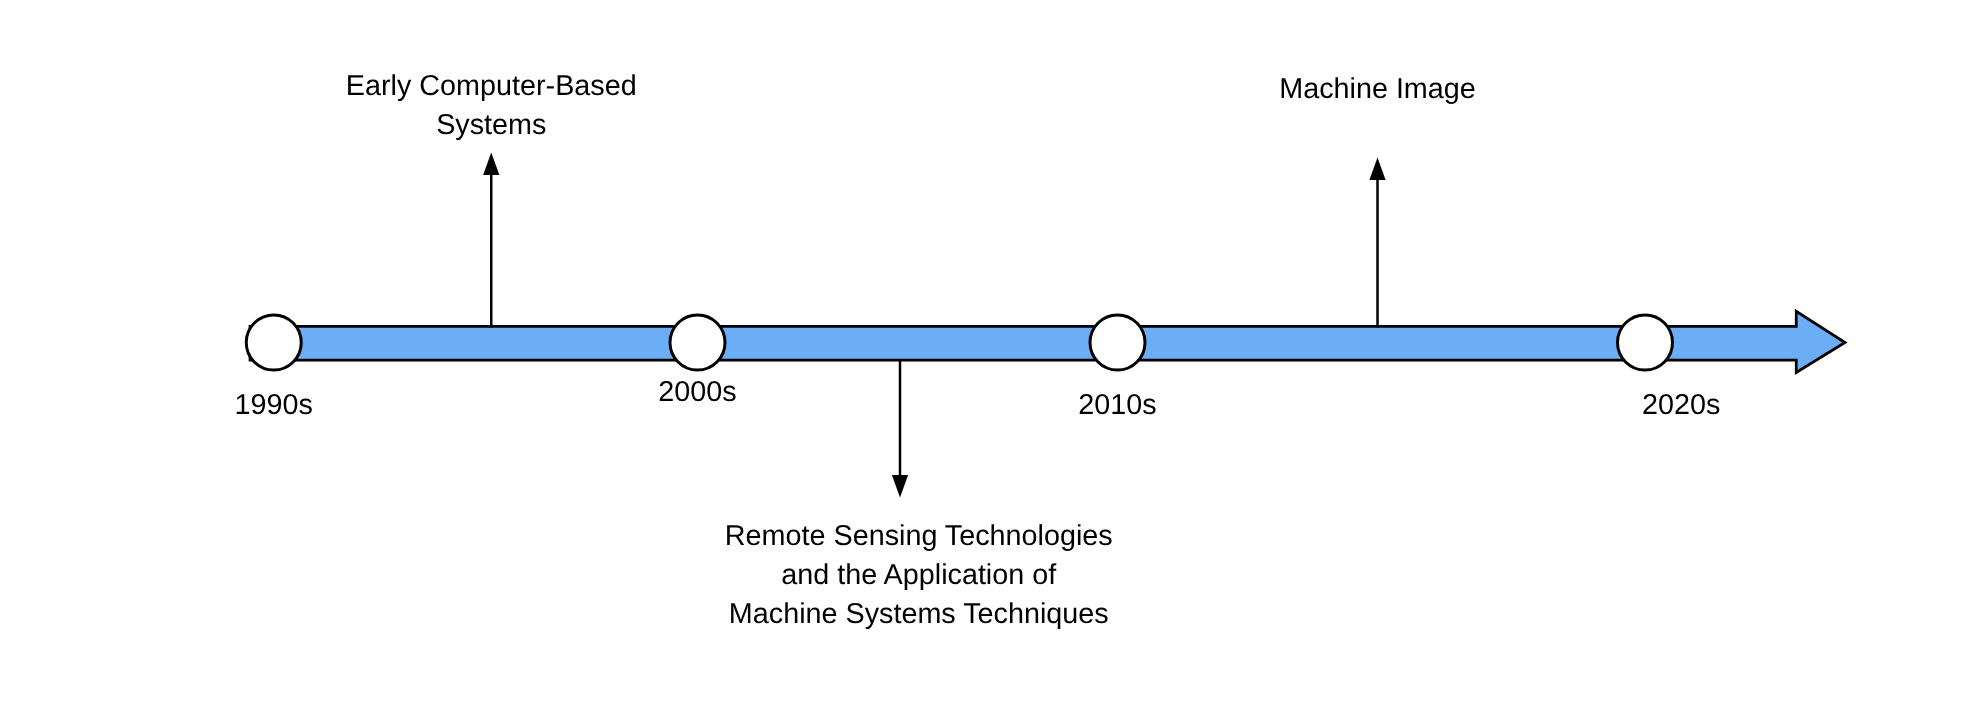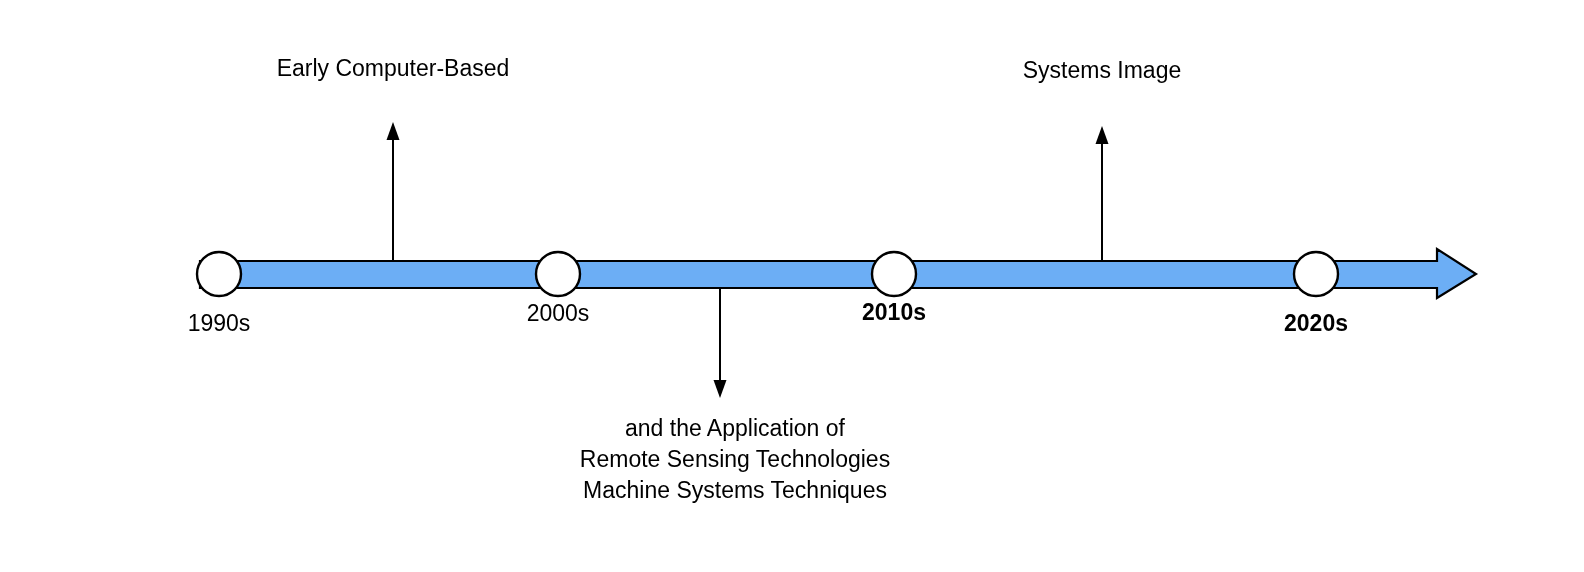"Systems Image" span.label-line { text: Systems -> Machine }
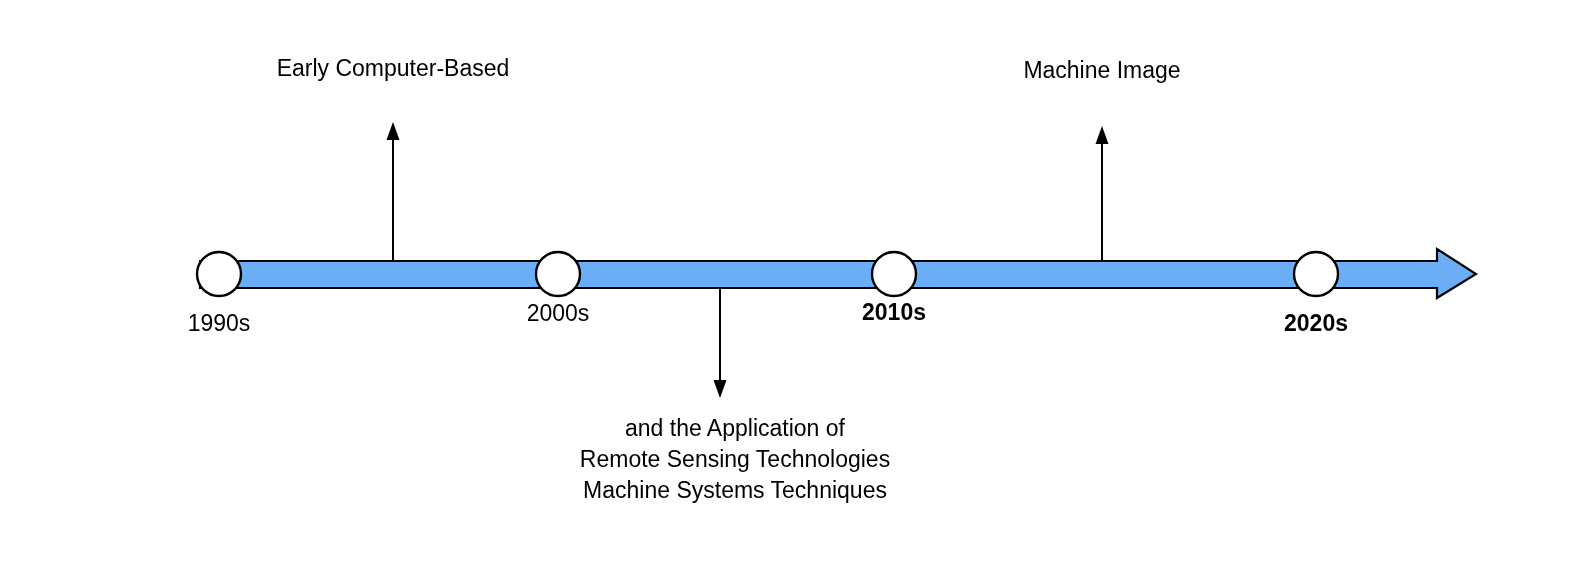"Systems" span.label-line { html: none -> <span>Systems</span> }
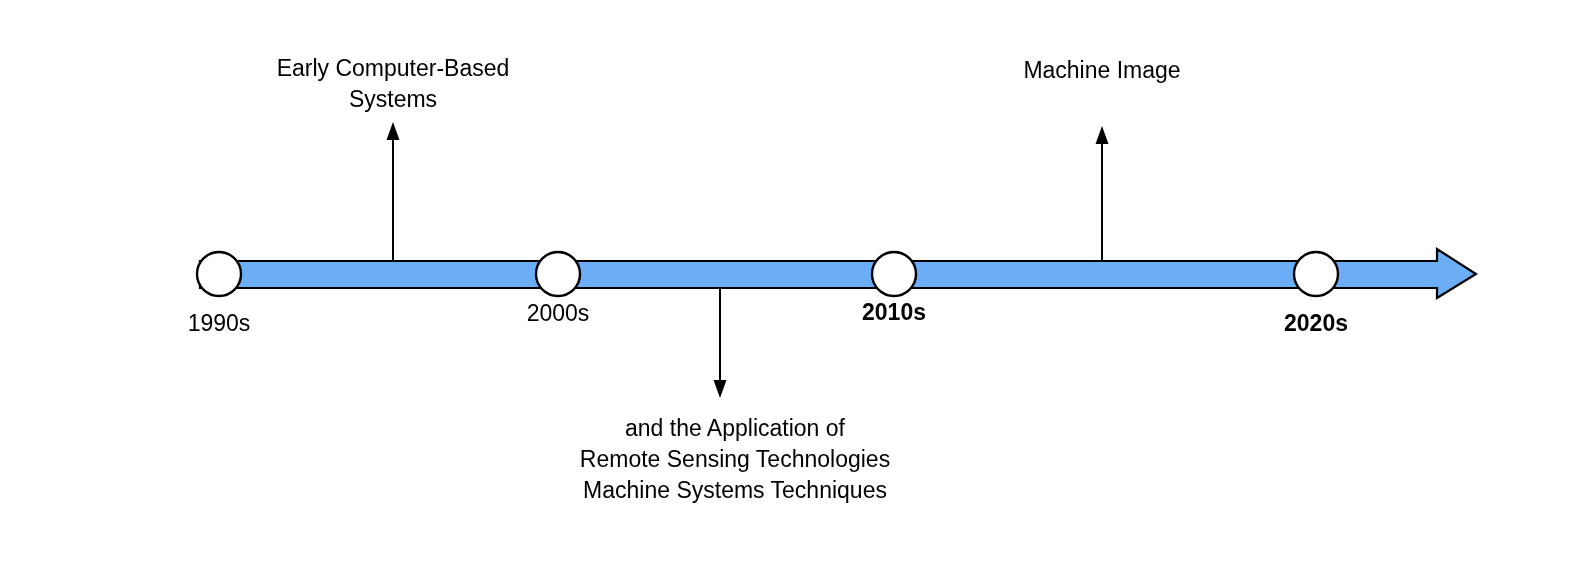"2010s" div.tick-label { font-weight: bold -> none; top: 299px -> 310px }
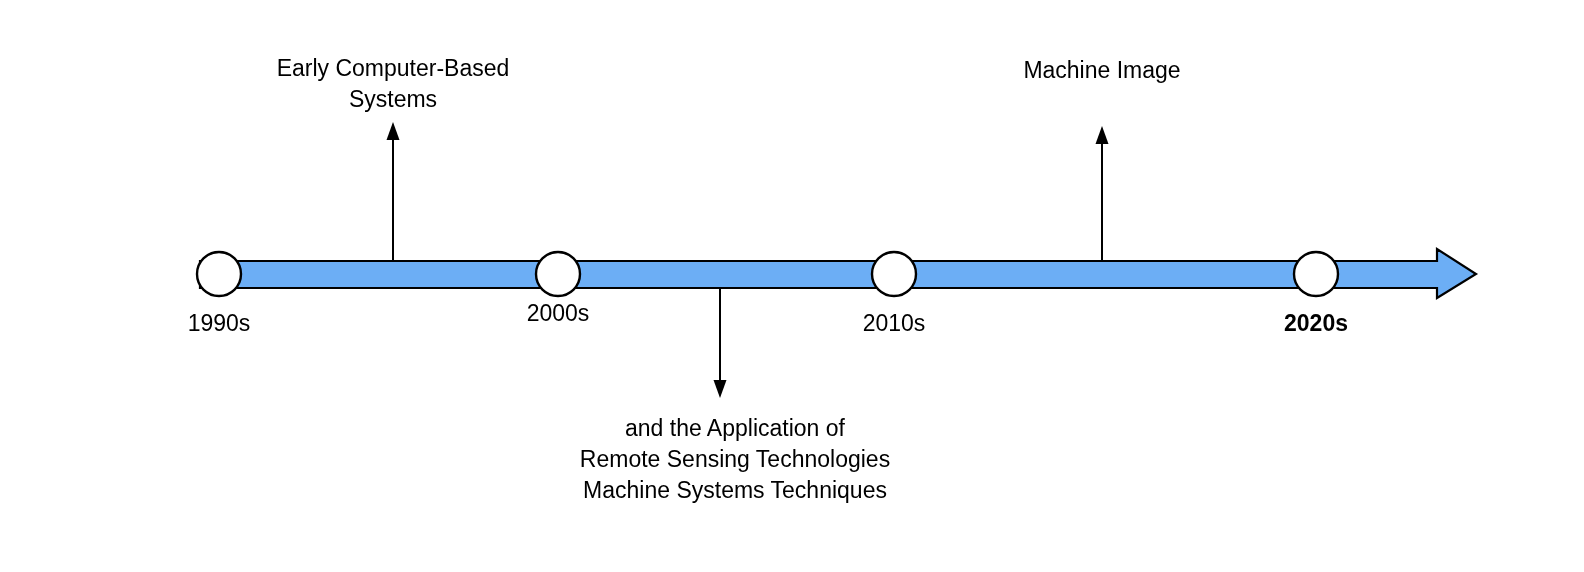"2020s" div.tick-label { font-weight: bold -> none; left: 1316px -> 1345px }
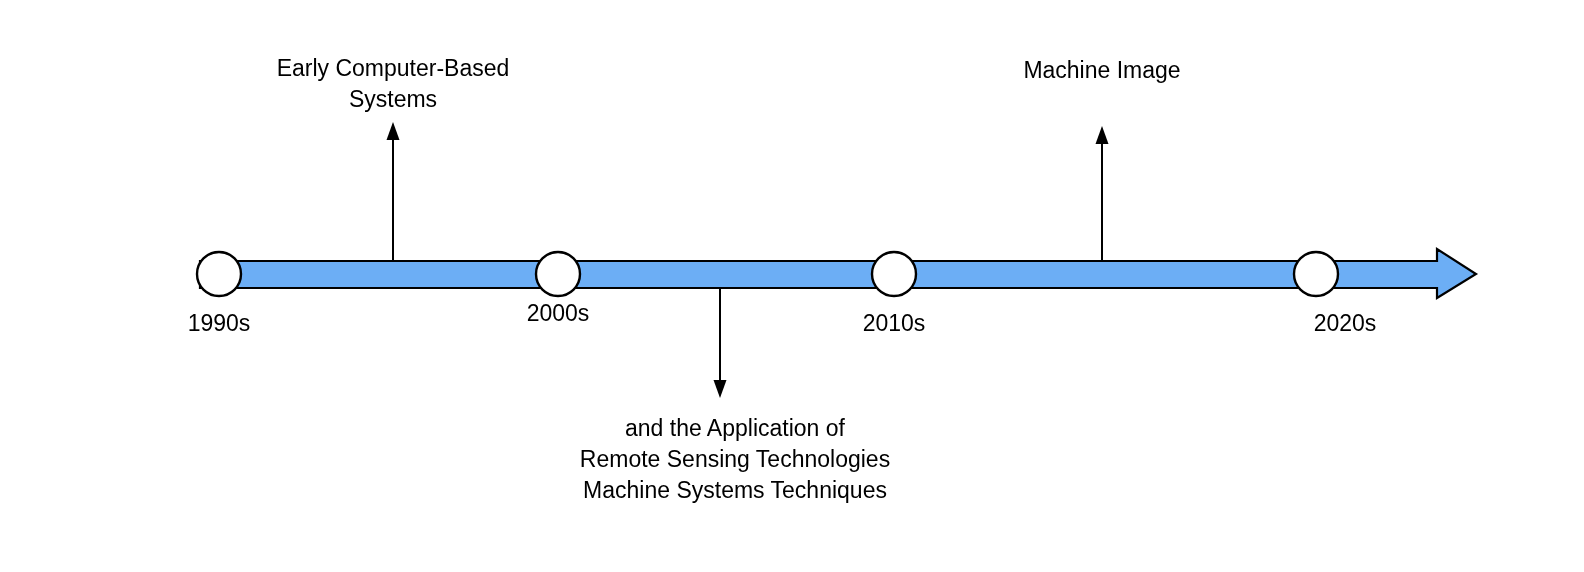"and the Application of" span.label-line { order: before "Remote Sensing Technologies" -> after "Remote Sensing Technologies" }
